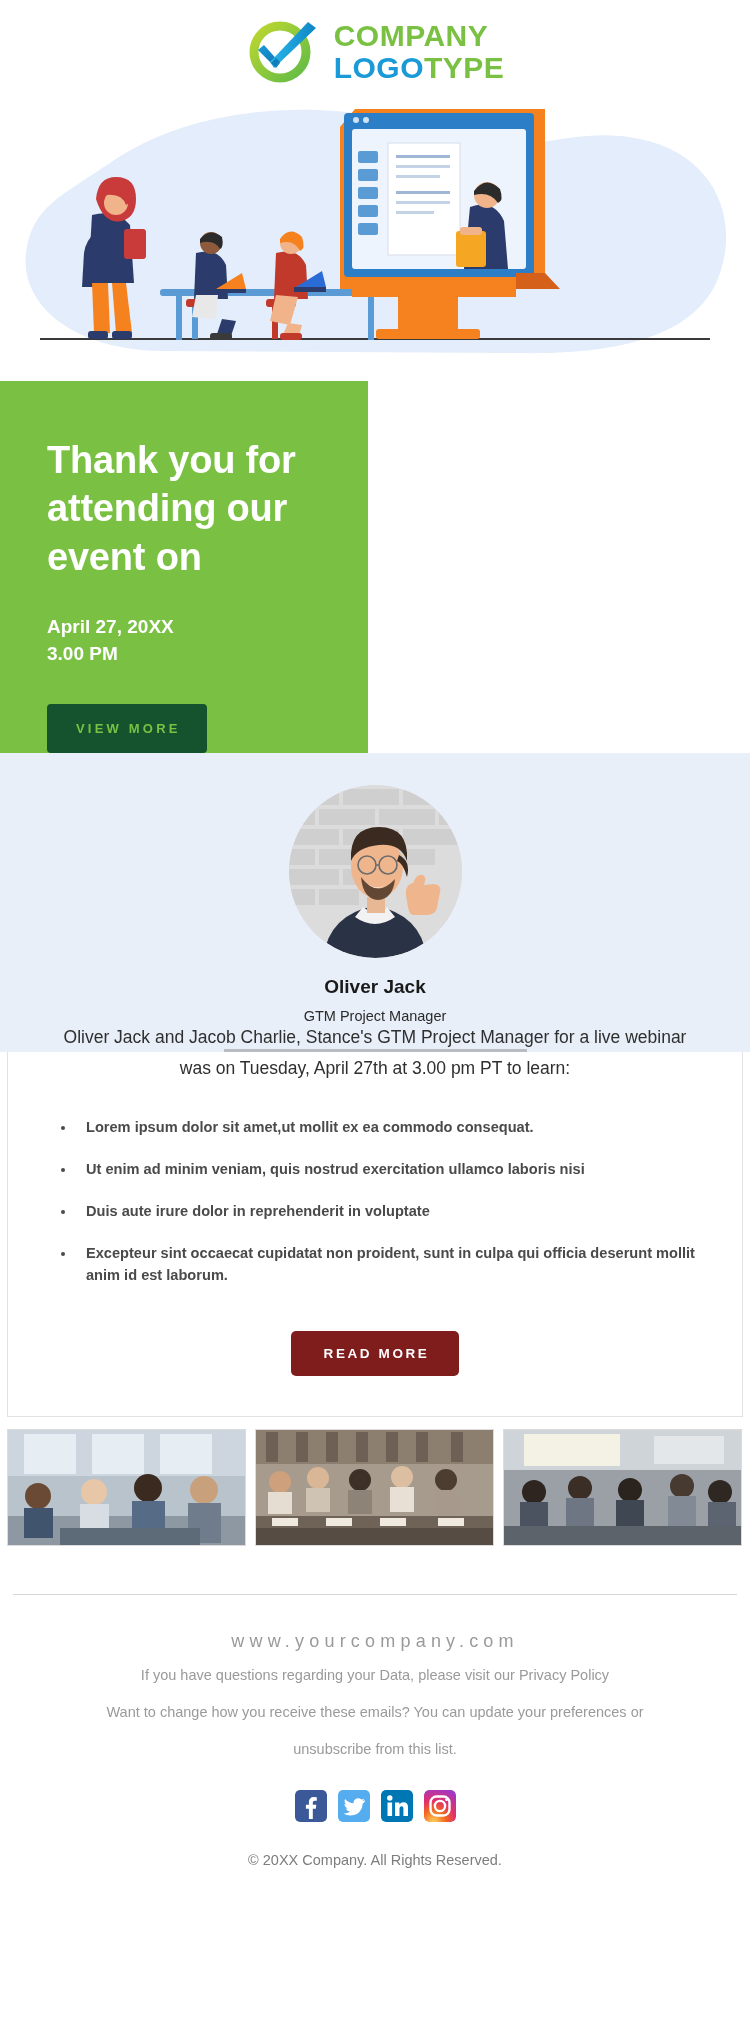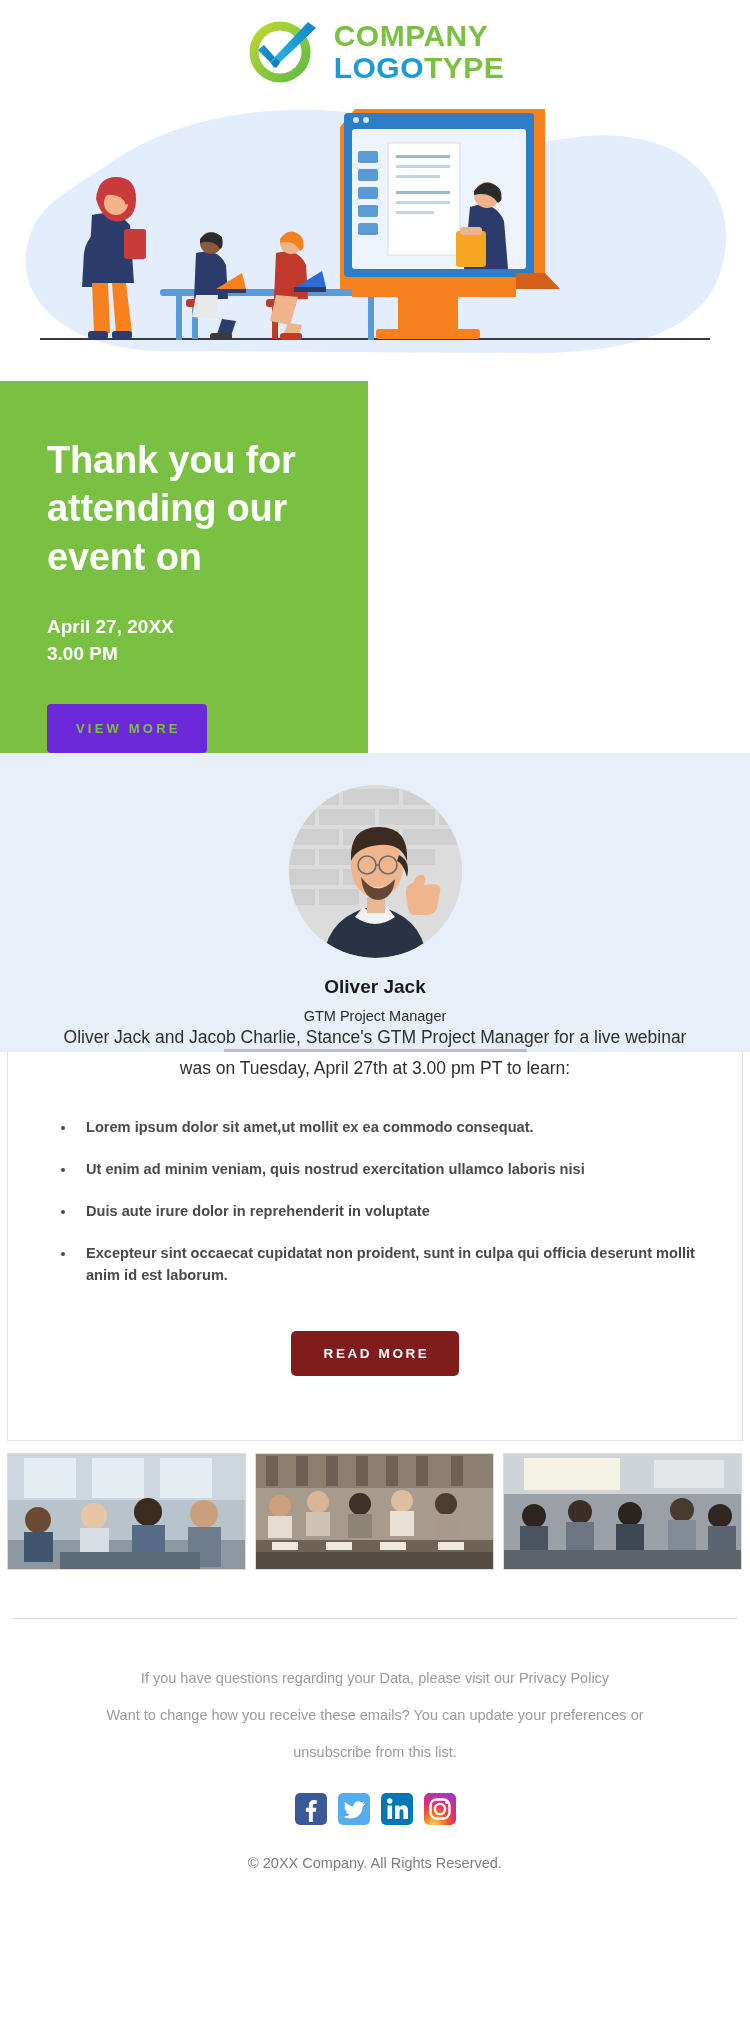"VIEW MORE" .btn-view { background: #6d28d9 -> #14532d }
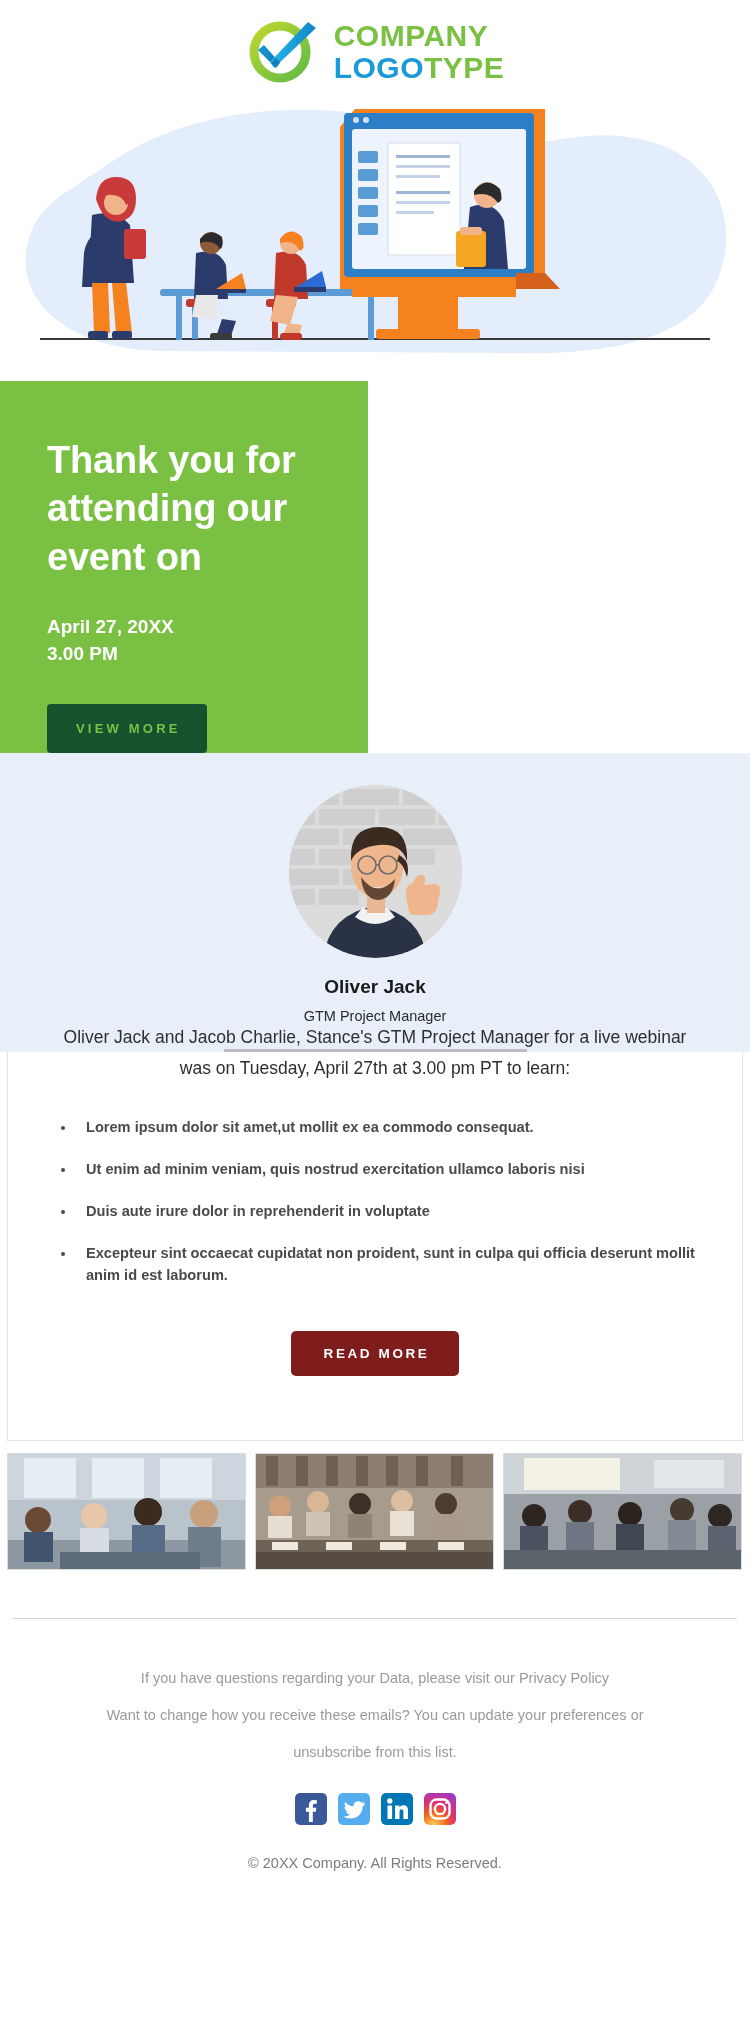"Oliver Jack and Jacob Charlie," .body-card { padding: 38px 40px 64px 40px -> 38px 40px 40px 40px }
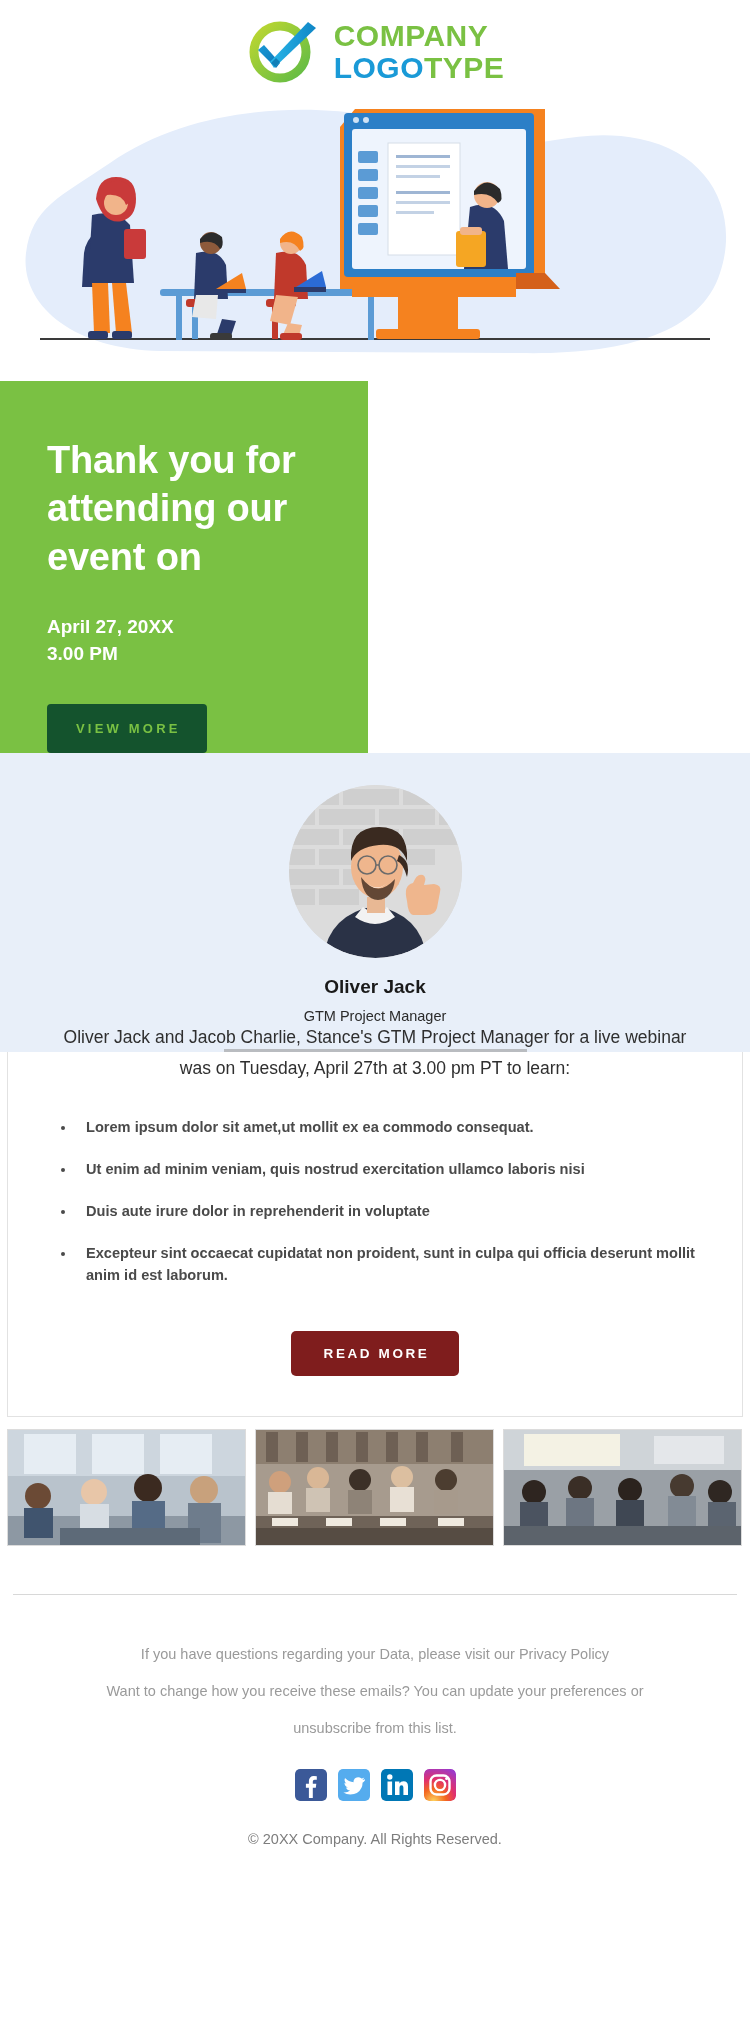"www.yourcompany.com" div.site { html: none -> <div>www.yourcompany.com</div> }
